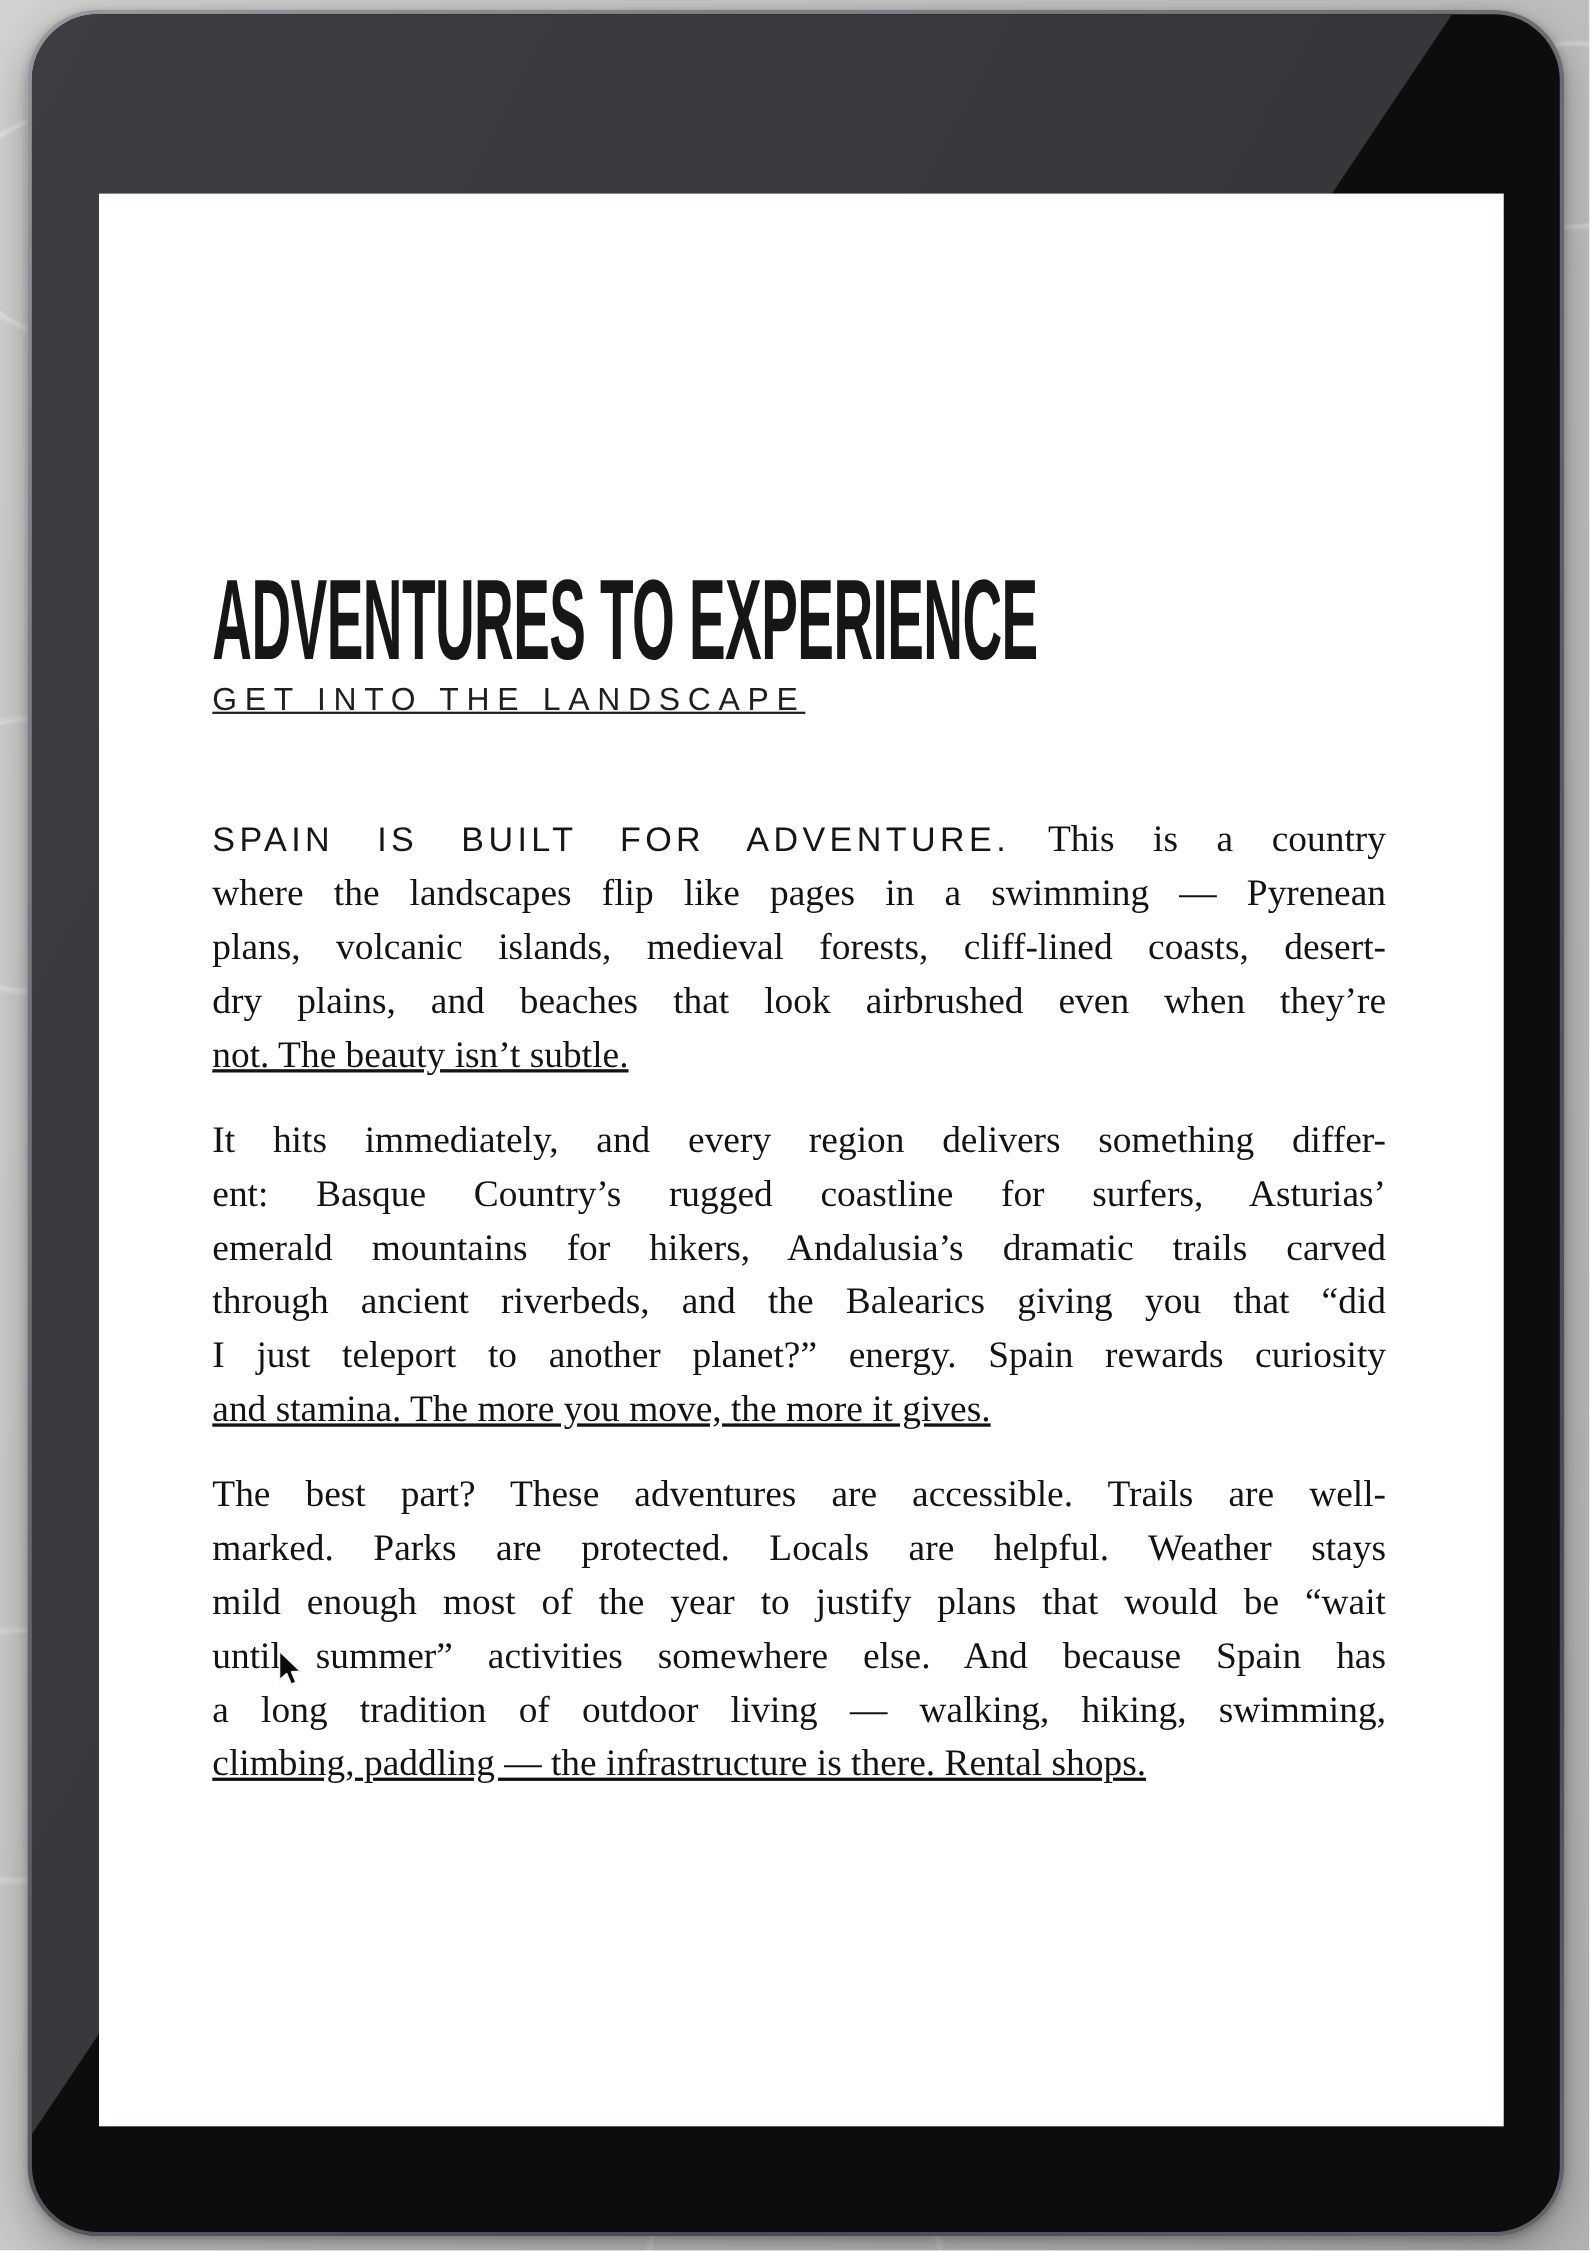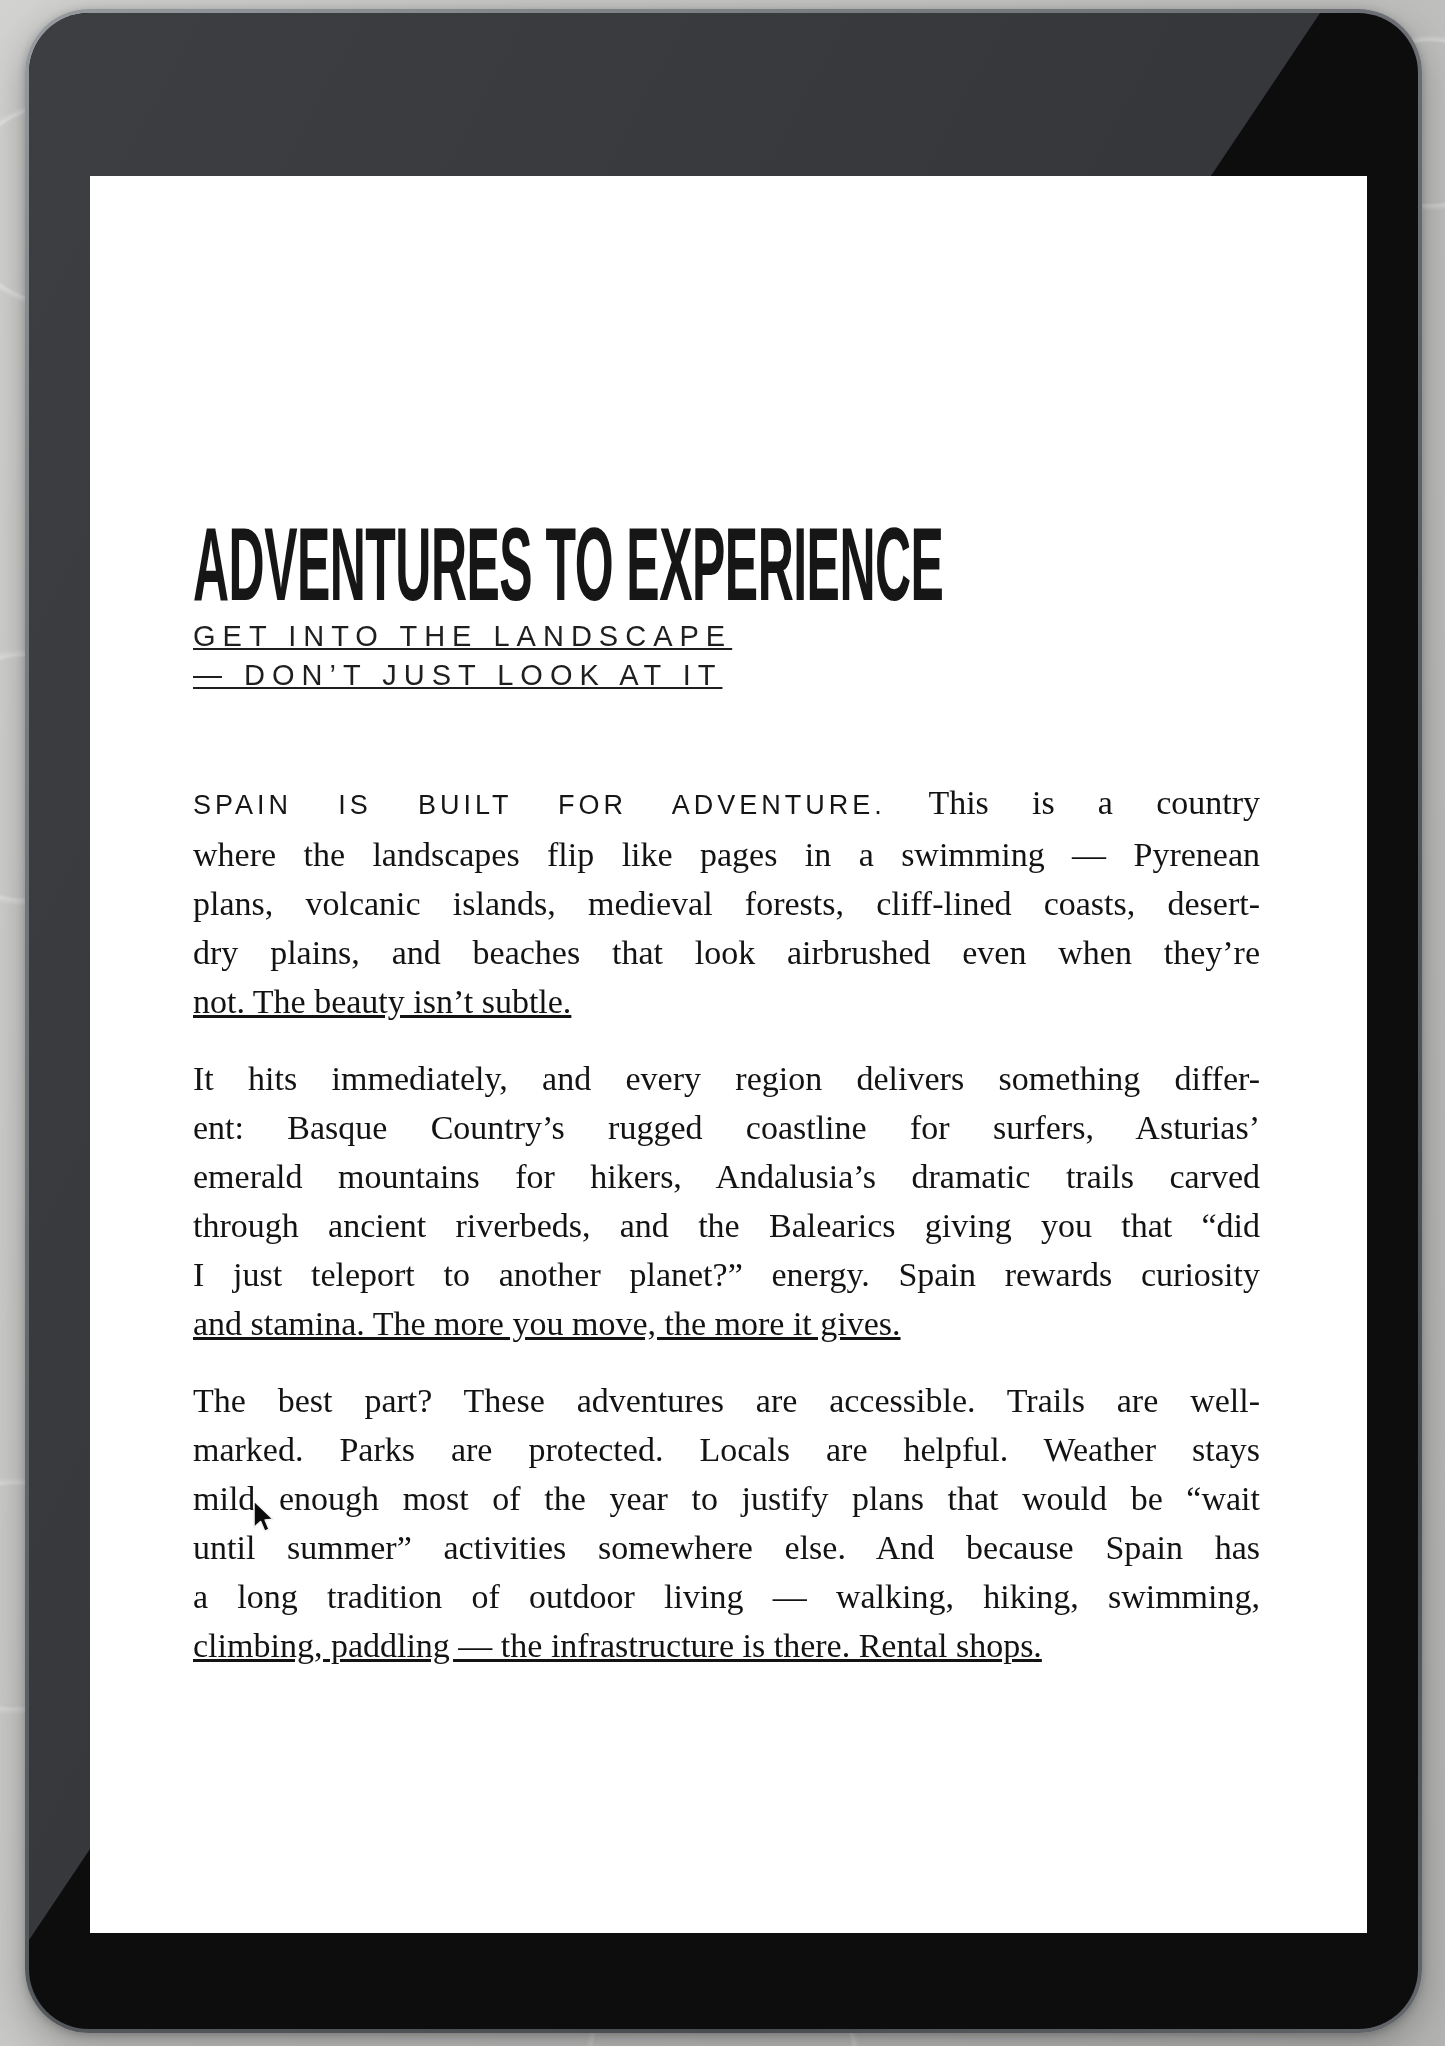"— DON’T JUST LOOK AT" div { html: <div>— DON’T JUST LOOK AT IT</div> -> none }
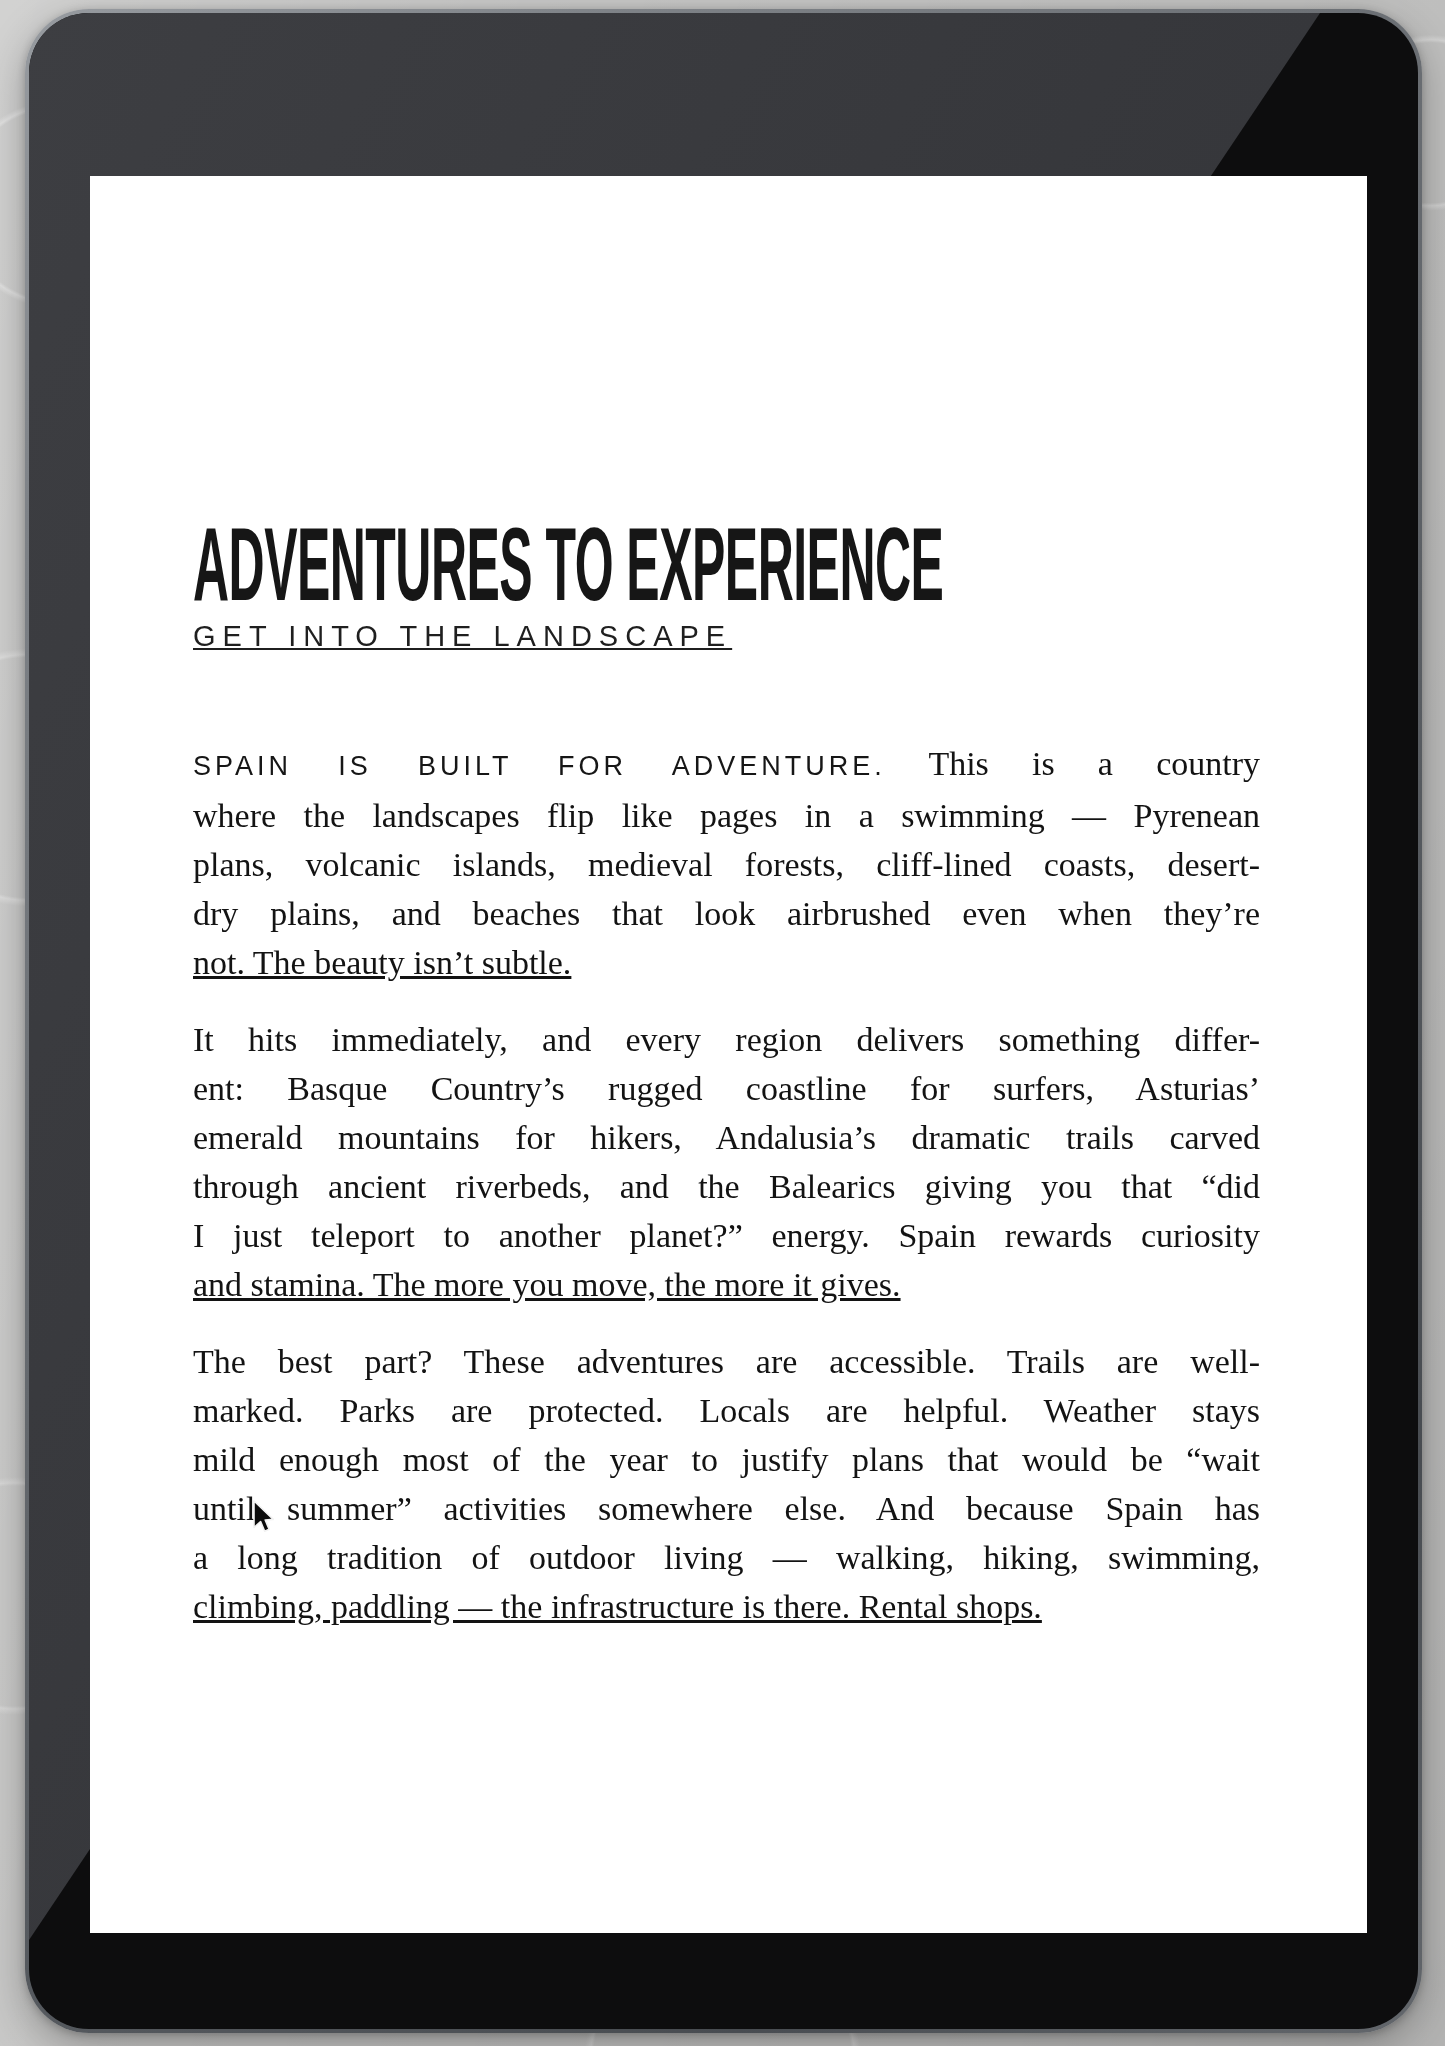"SPAIN IS BUILT FOR ADVENTURE." .lead { font-size: 27px -> 31px }
